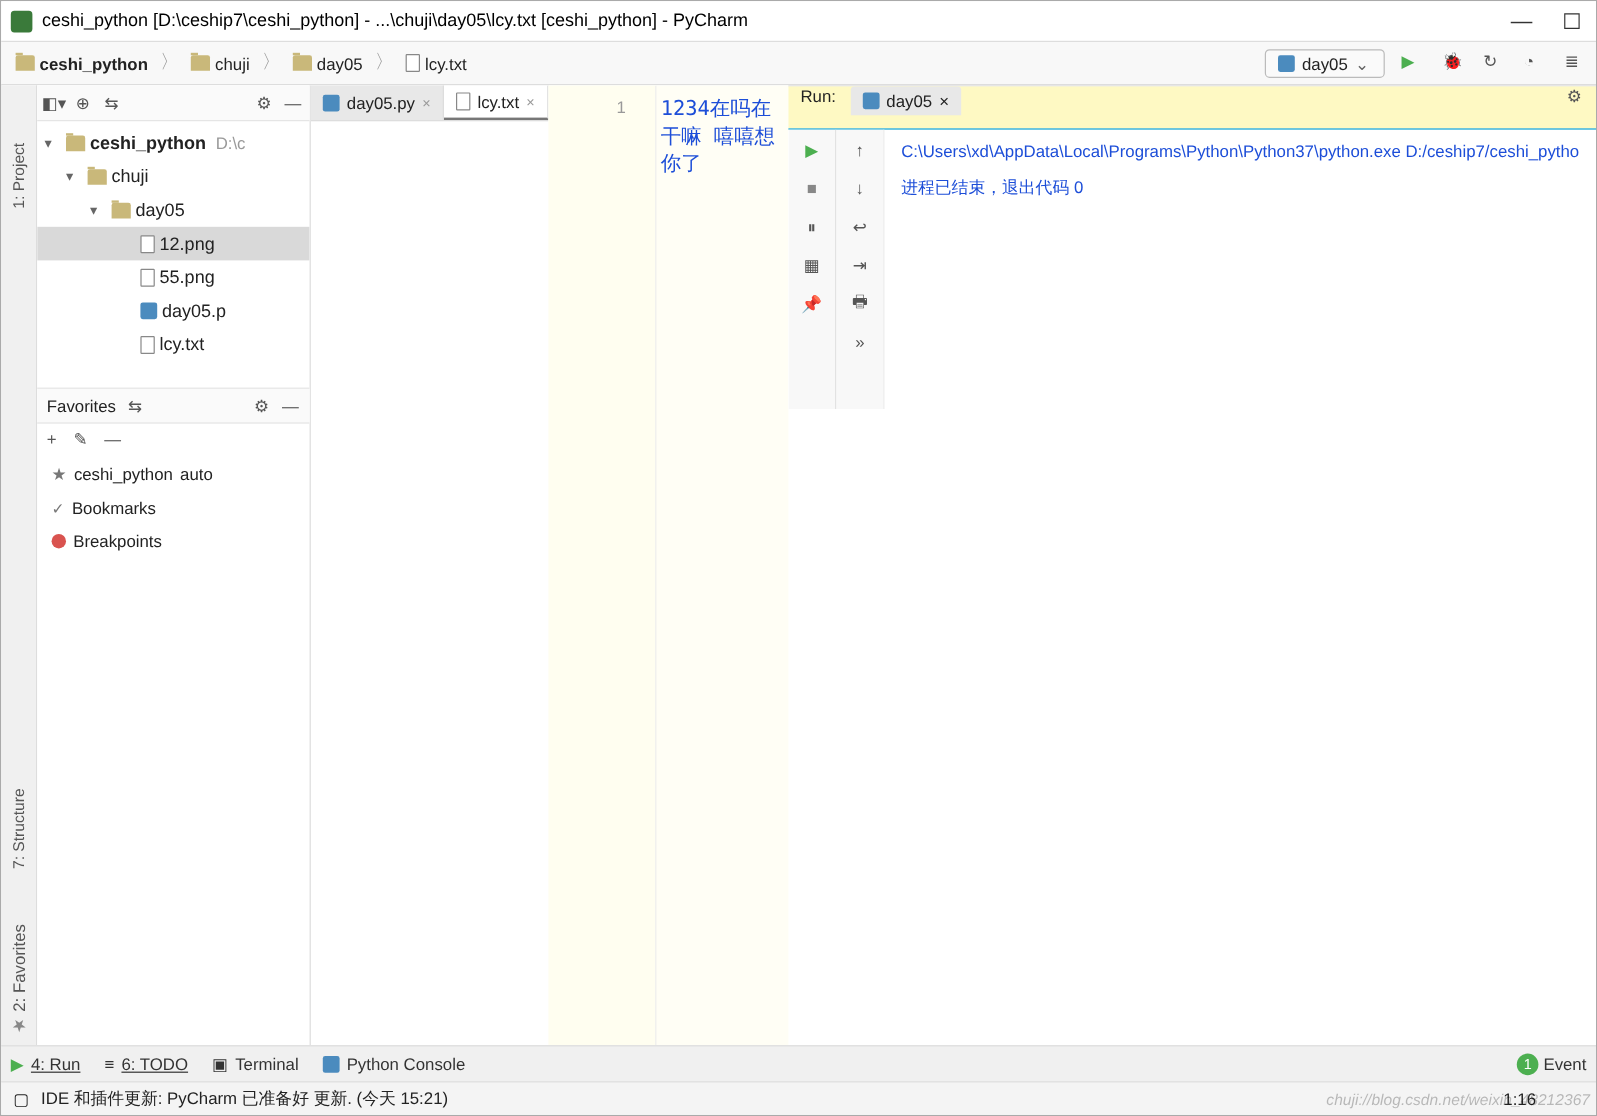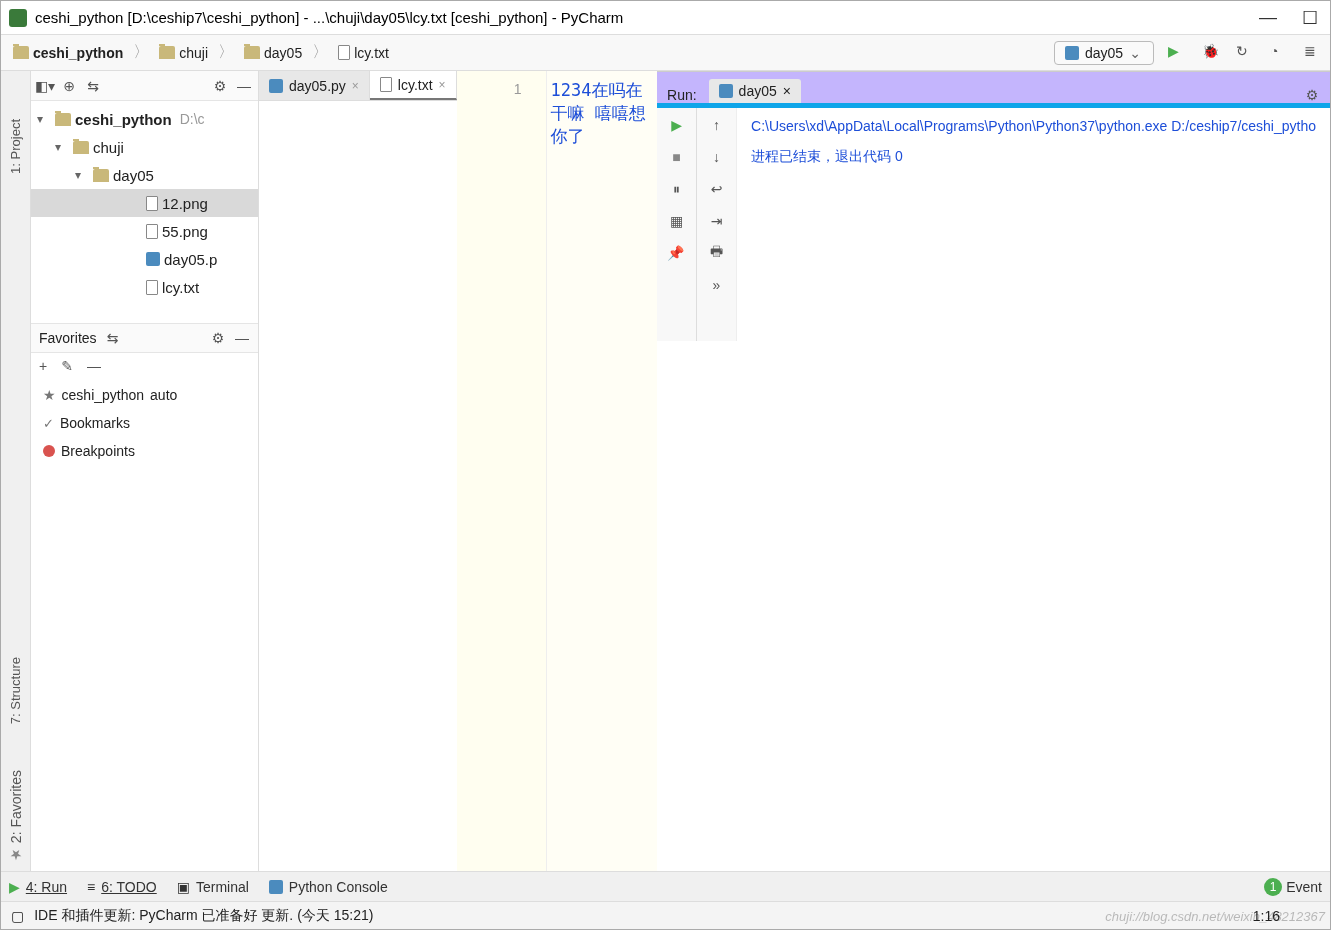"Run:" .run-header { align-items: flex-end -> flex-start; background: #c4b5fd -> #fef9c3; border-bottom: 5px solid #0ea5e9 -> 1px solid #0ea5e9 }
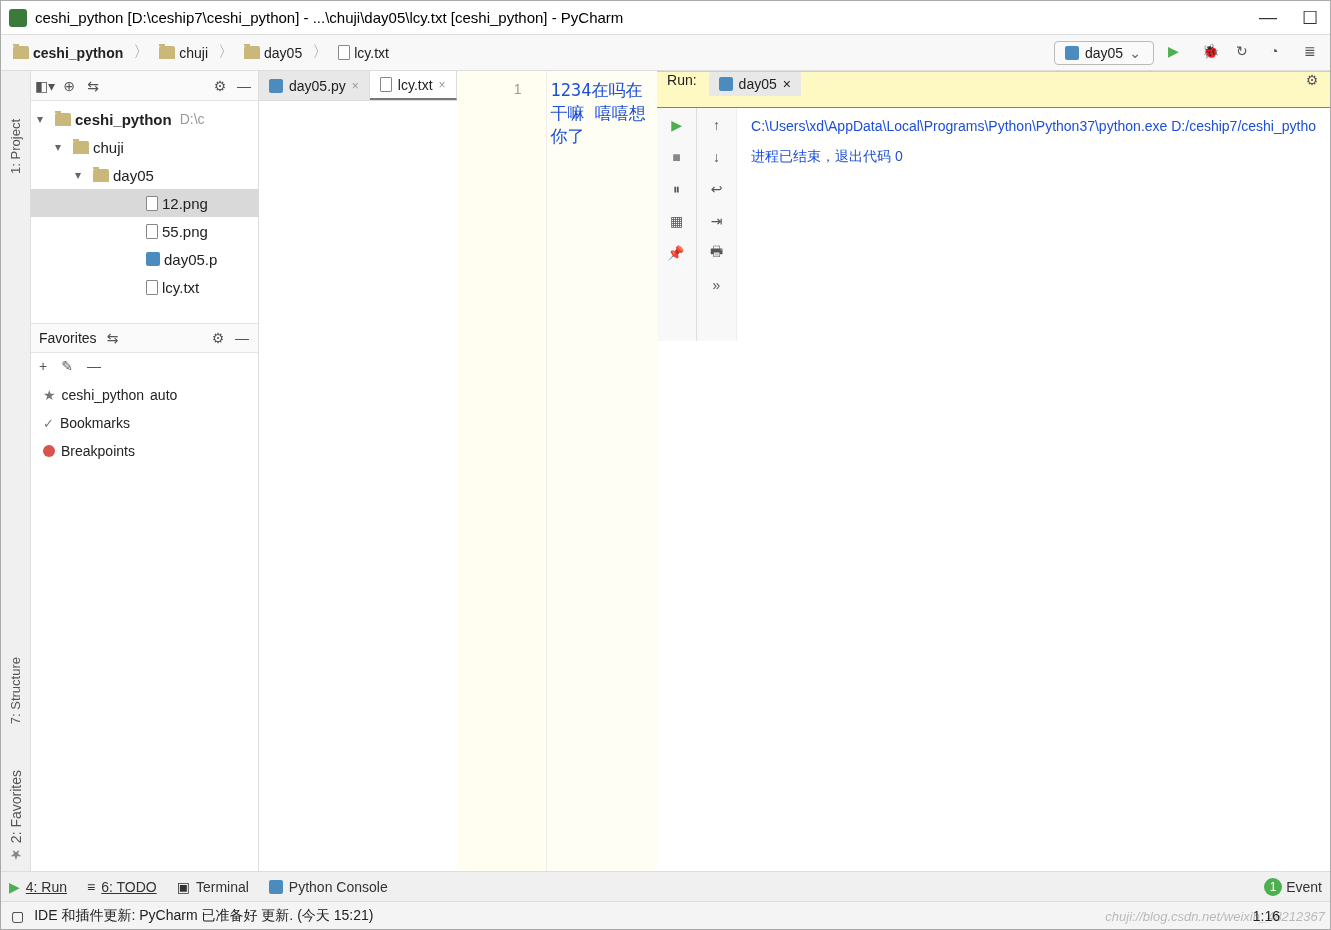"12.png" .indent3 { padding-left: 115px -> 86px }
